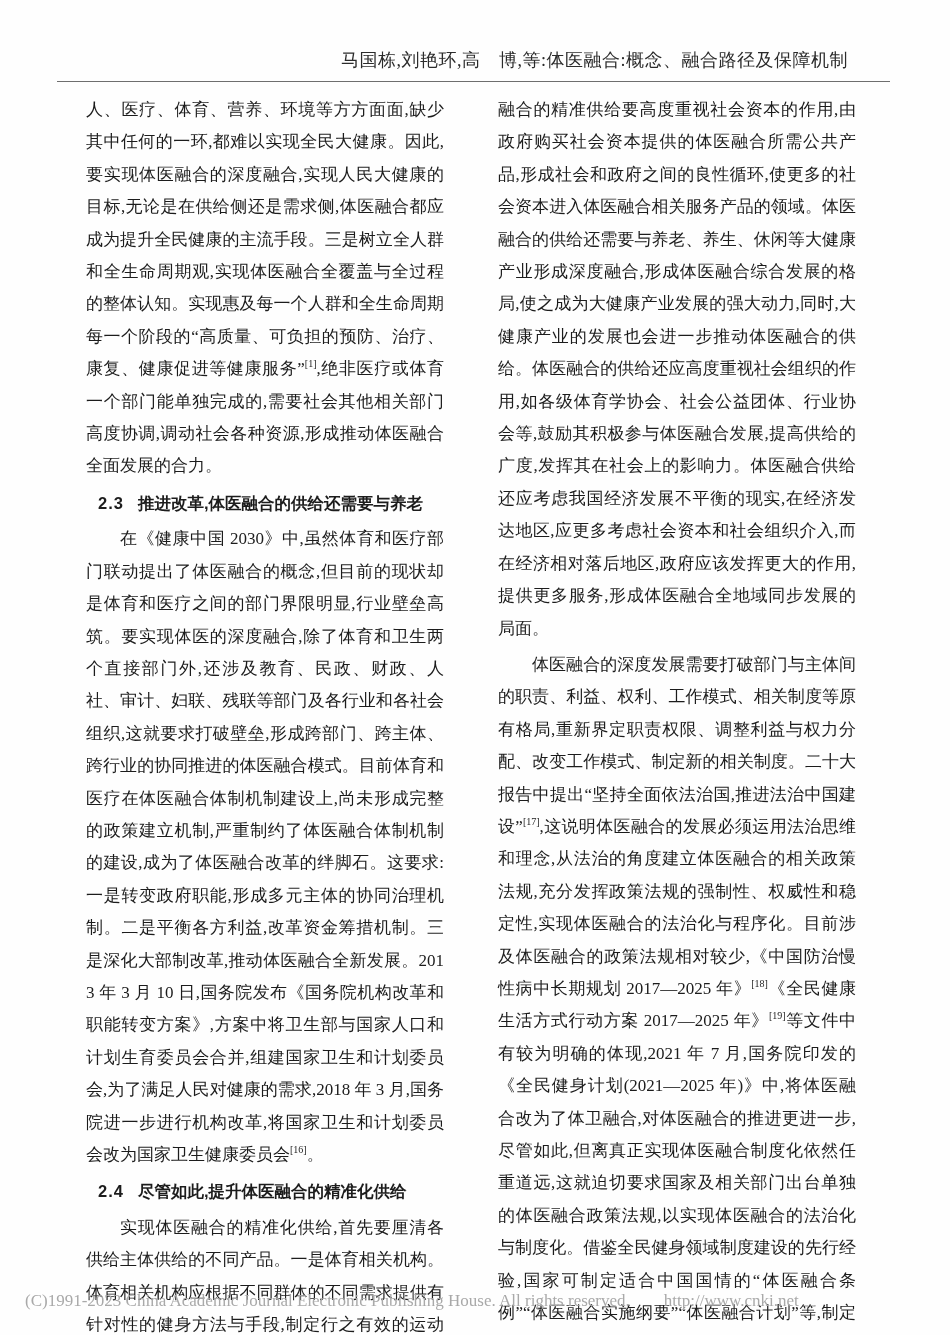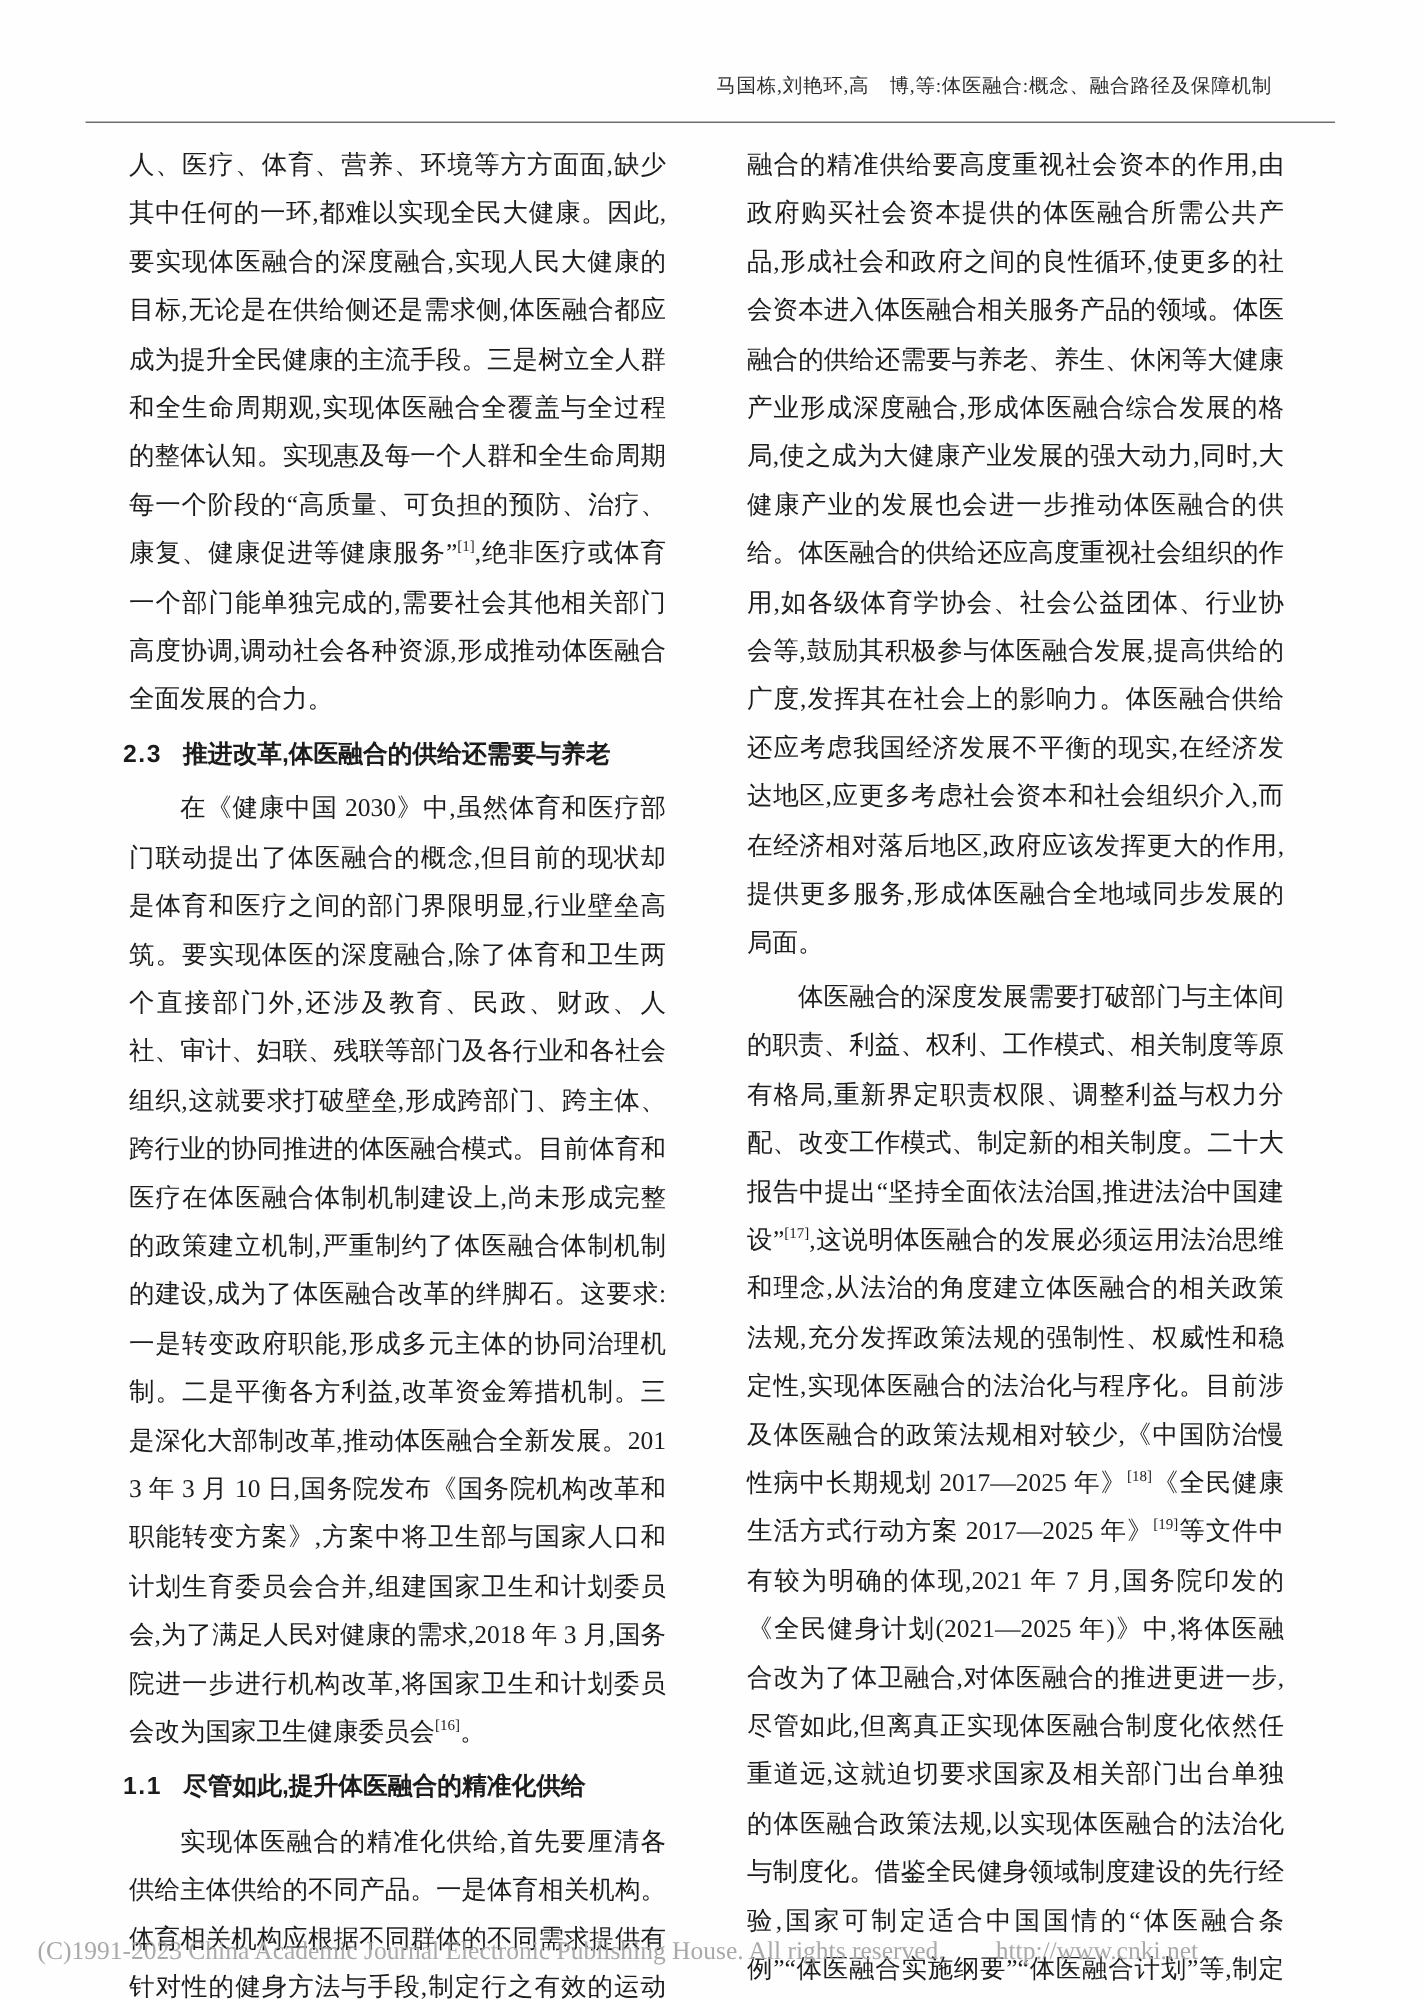"马国栋,刘艳环,高 博,等:体医融合:概念、融合路径及保障机制" .header { font-size: 13px -> 18px }
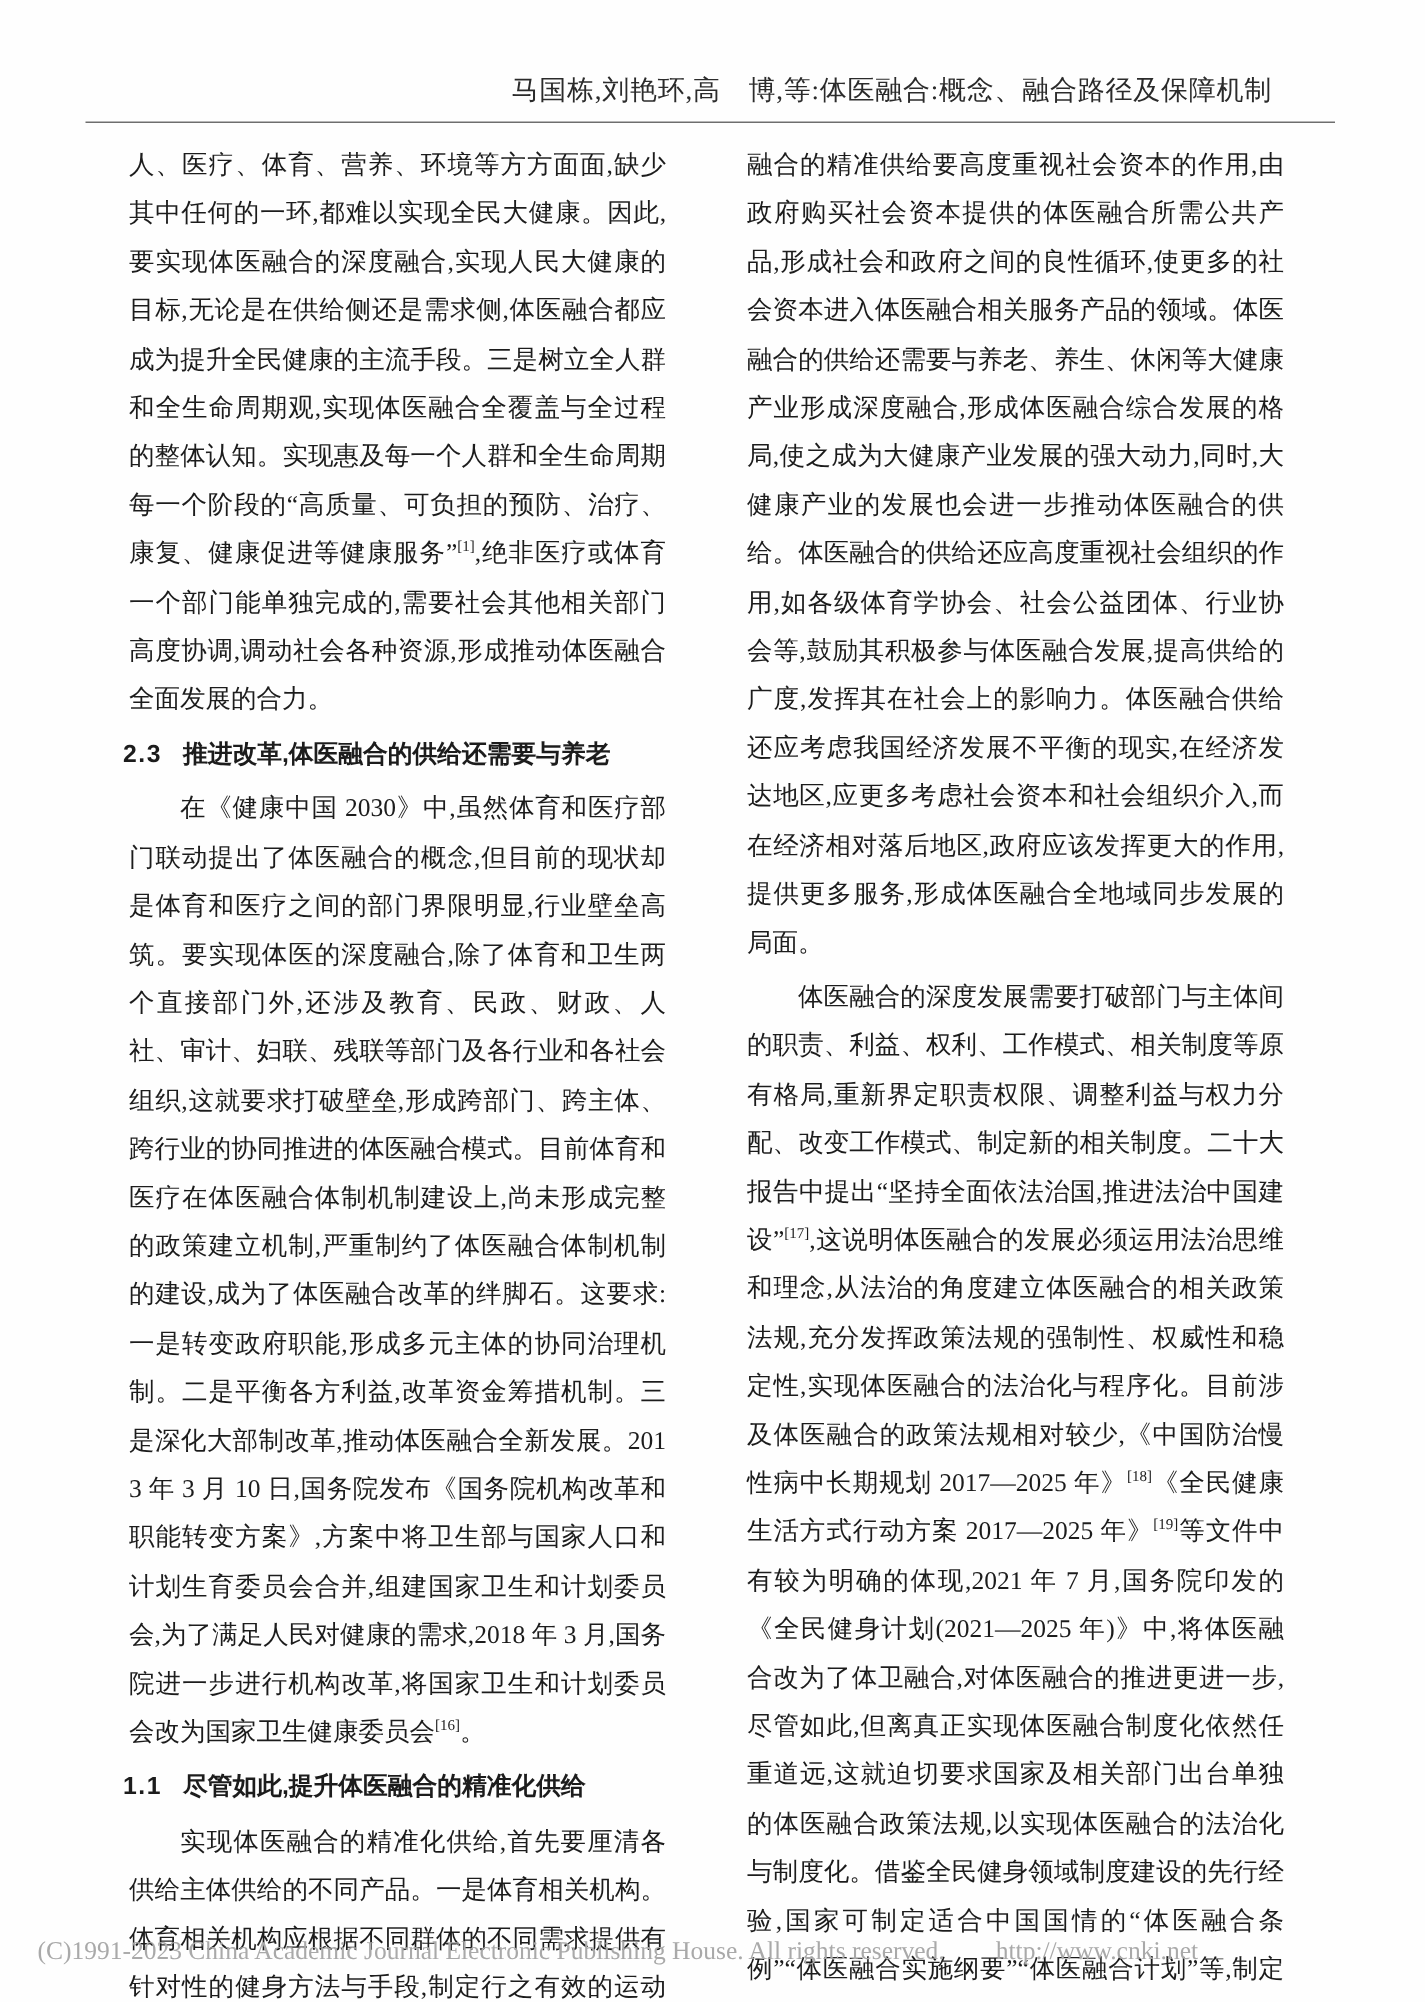"2.3" .sec-num { margin-left: none -> 16px }
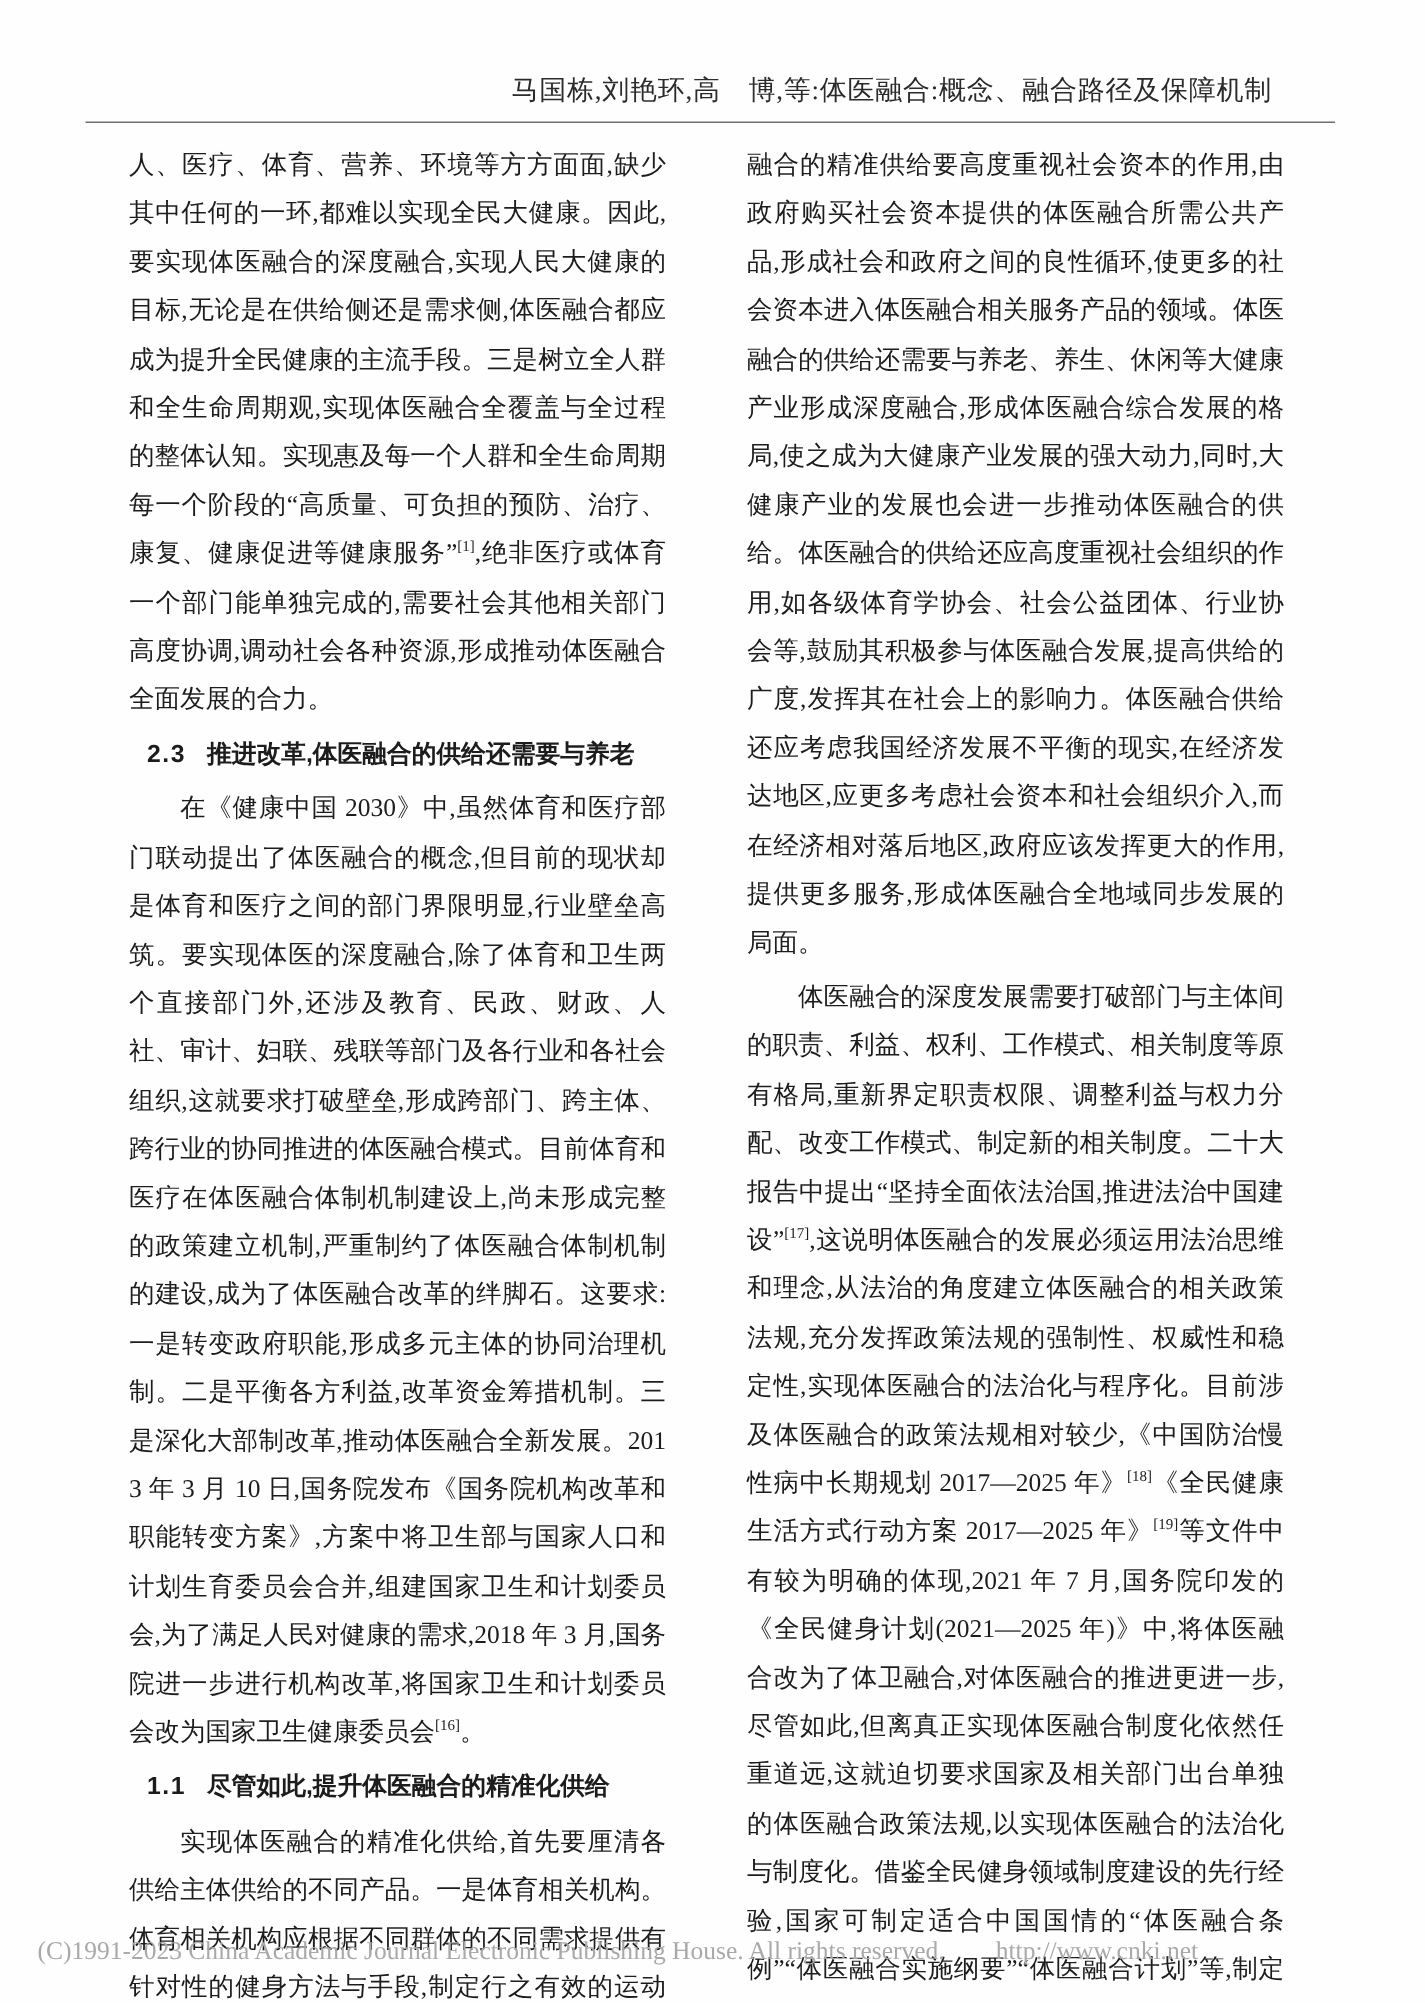"1.1" span.sec-num { text: 1.1 -> 2.4 }
